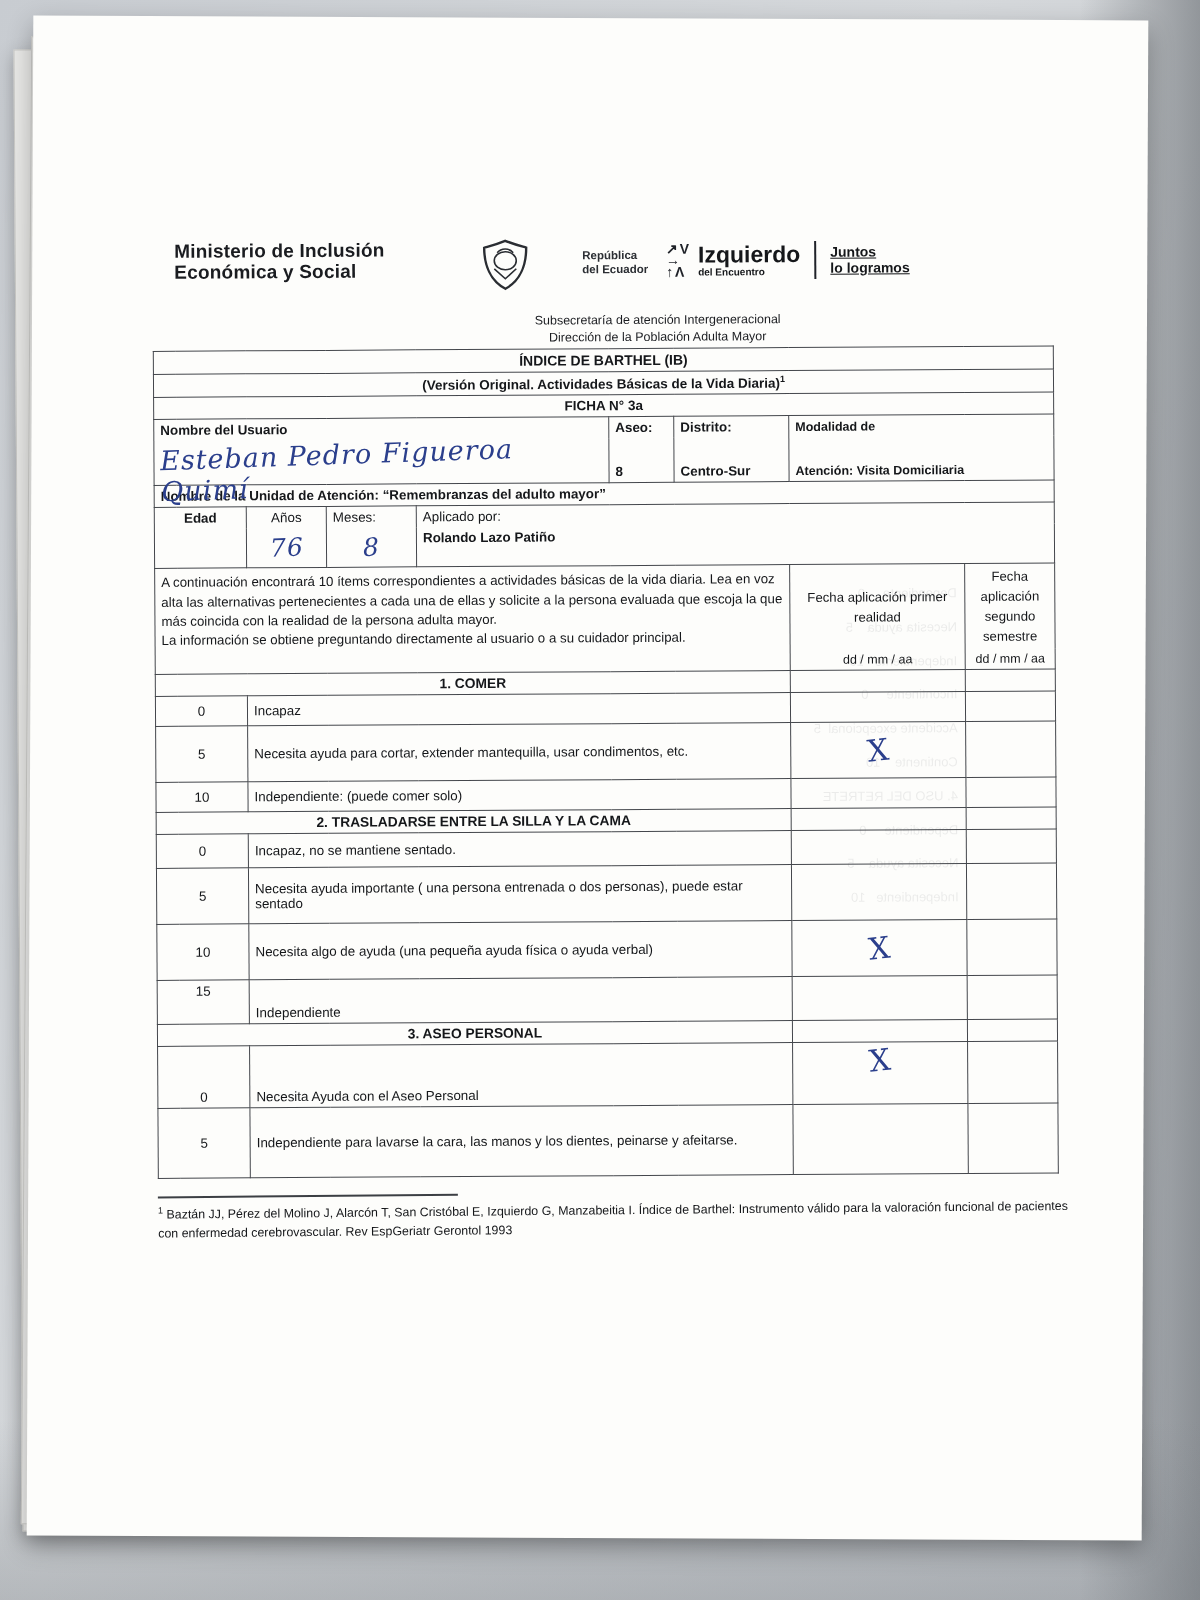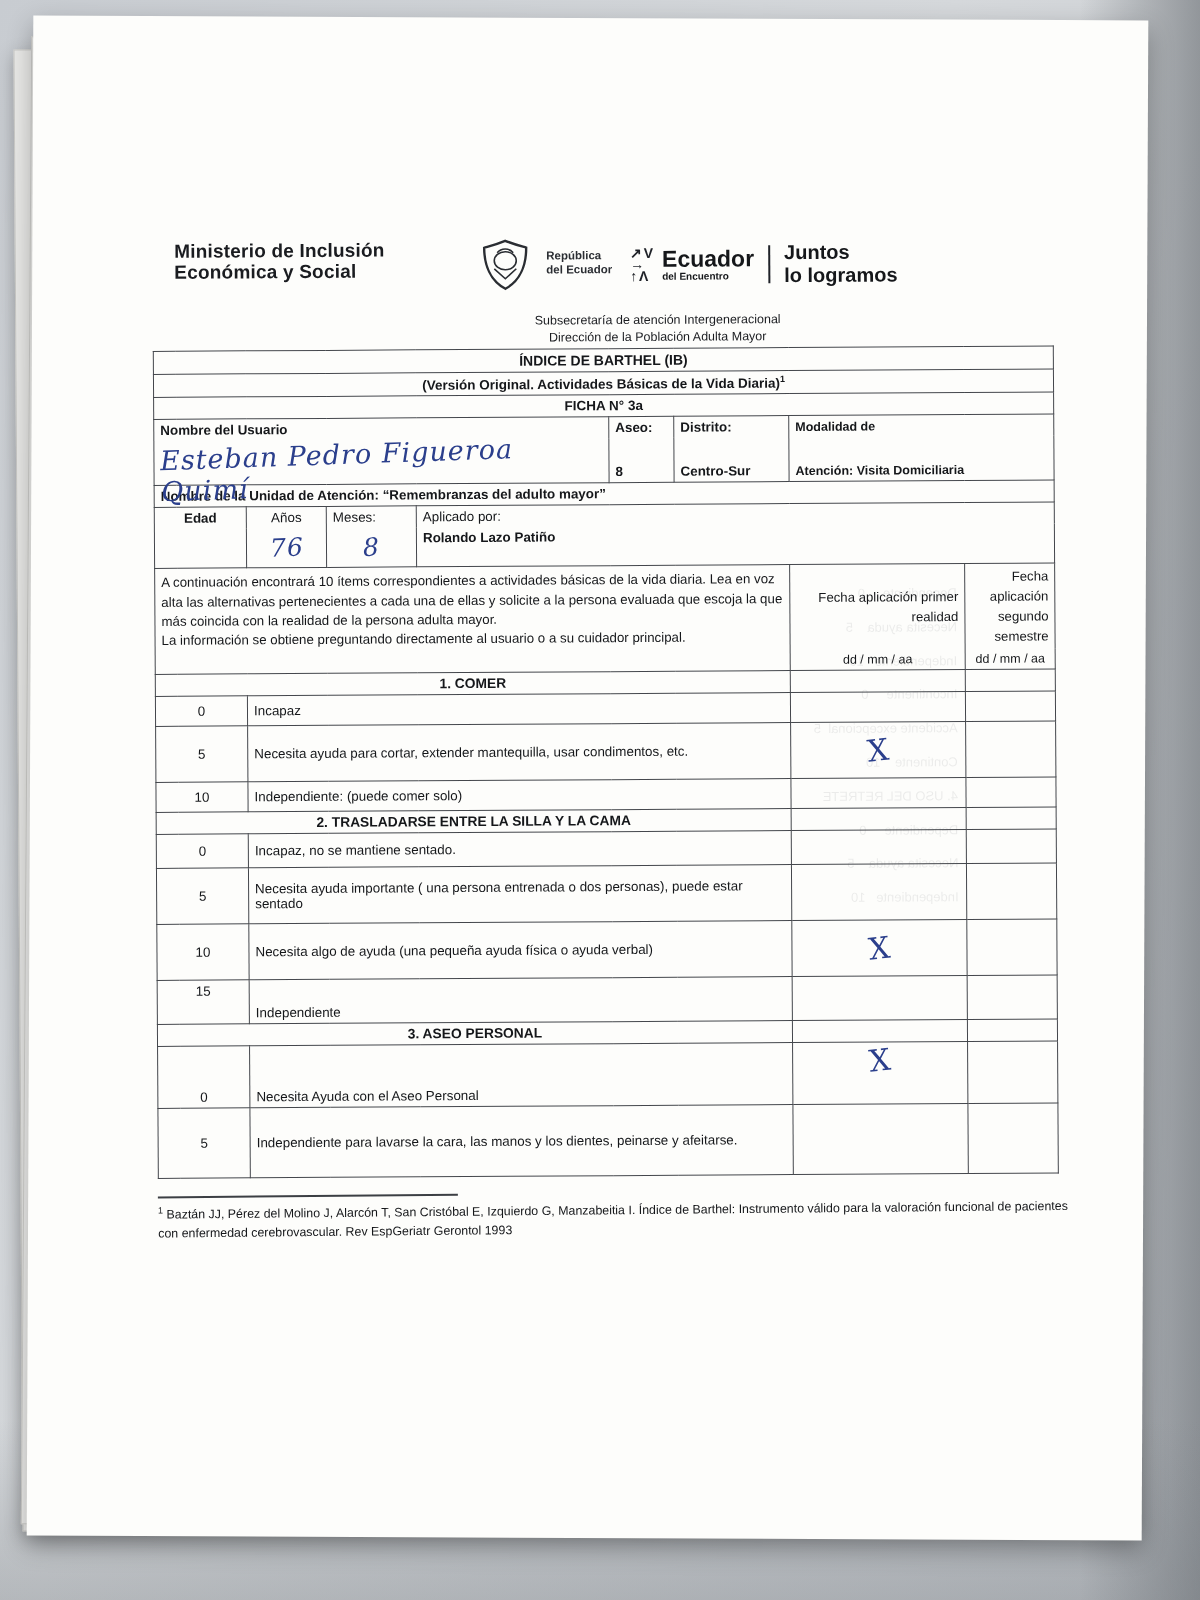"República" .rep { margin-left: none -> 36px }
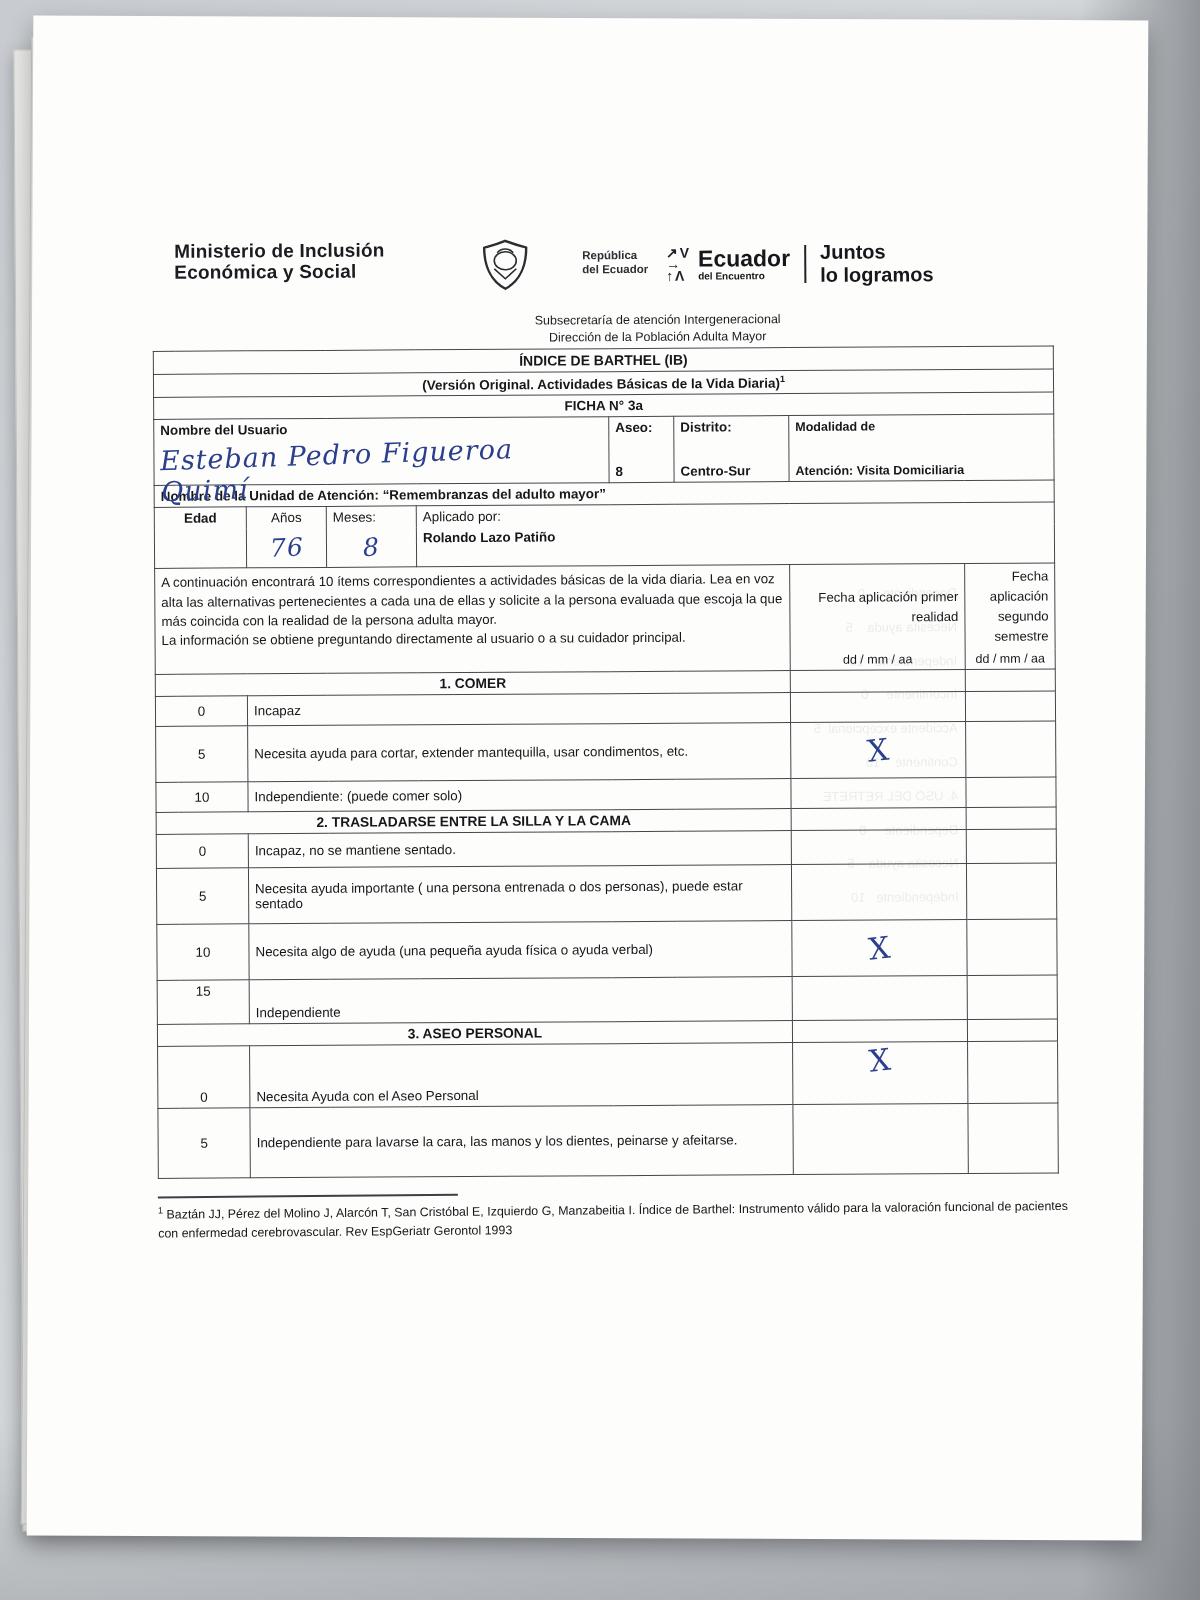"Ecuador" div.gob-t1 { text: Ecuador -> Izquierdo }
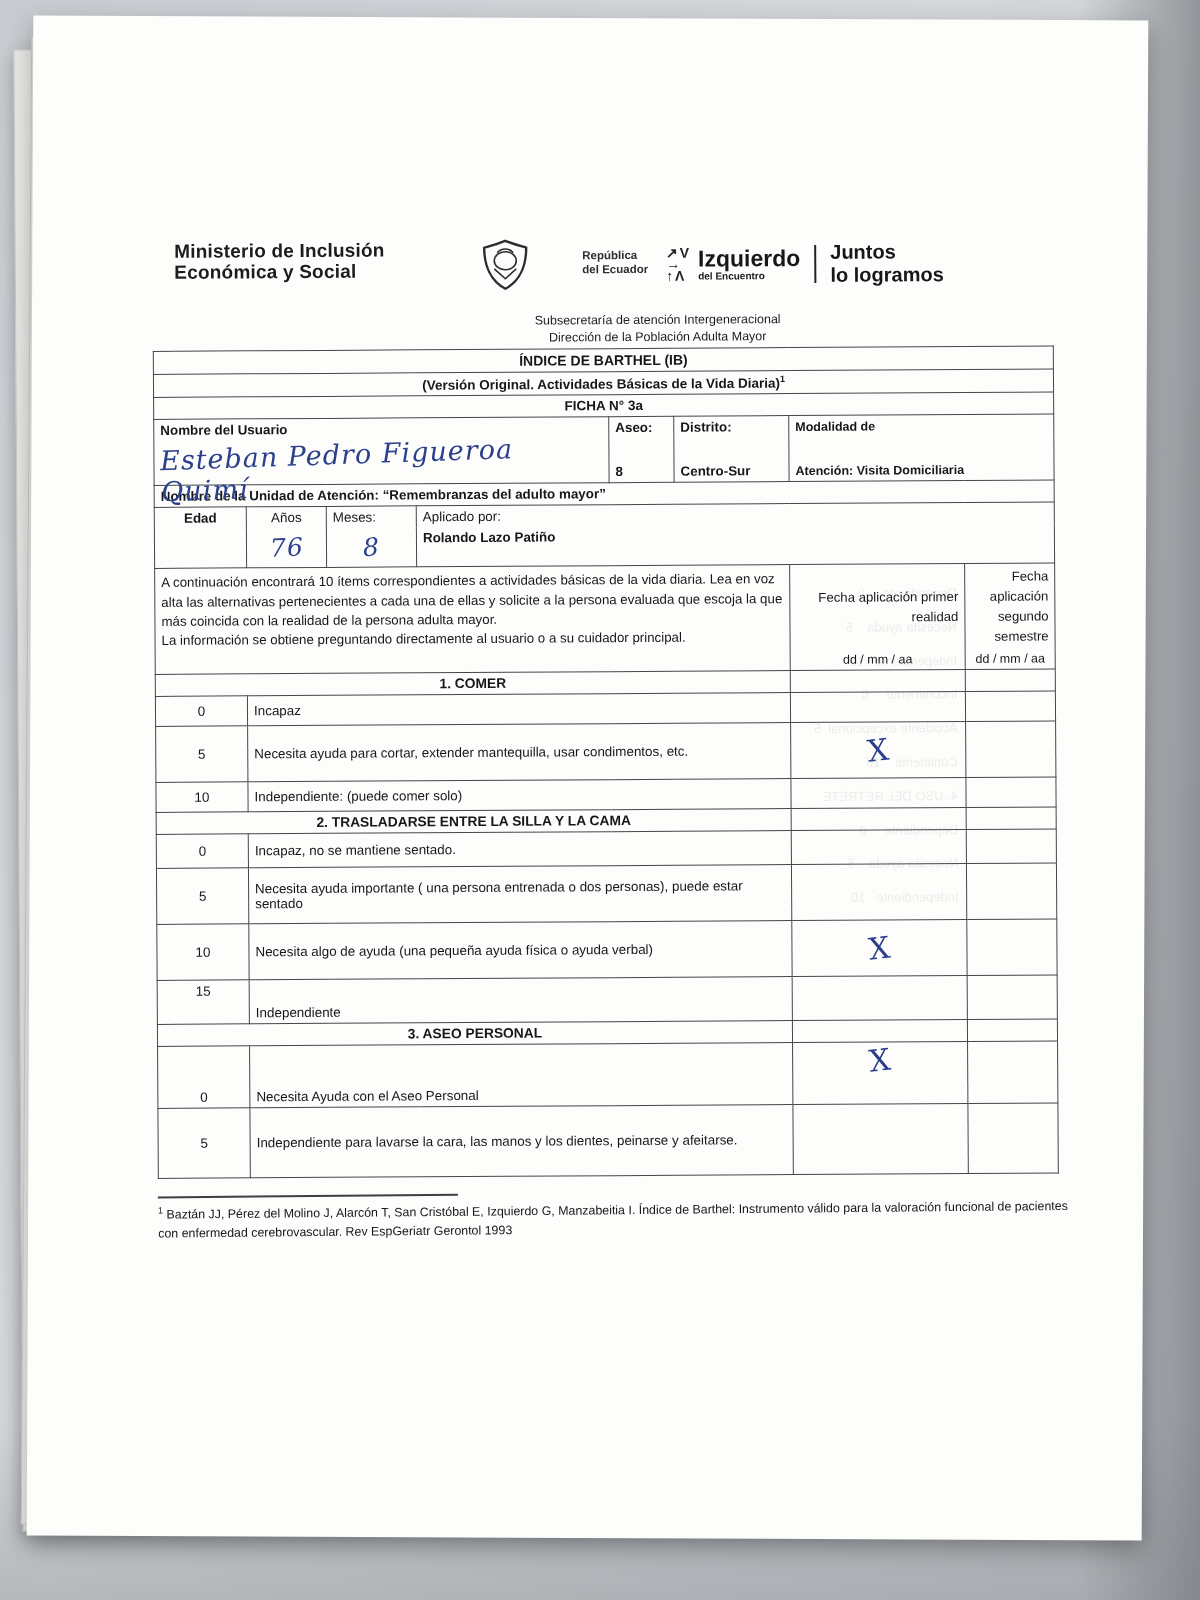"Juntos" .gob-right { font-size: 20px -> 14px; text-decoration: none -> underline }
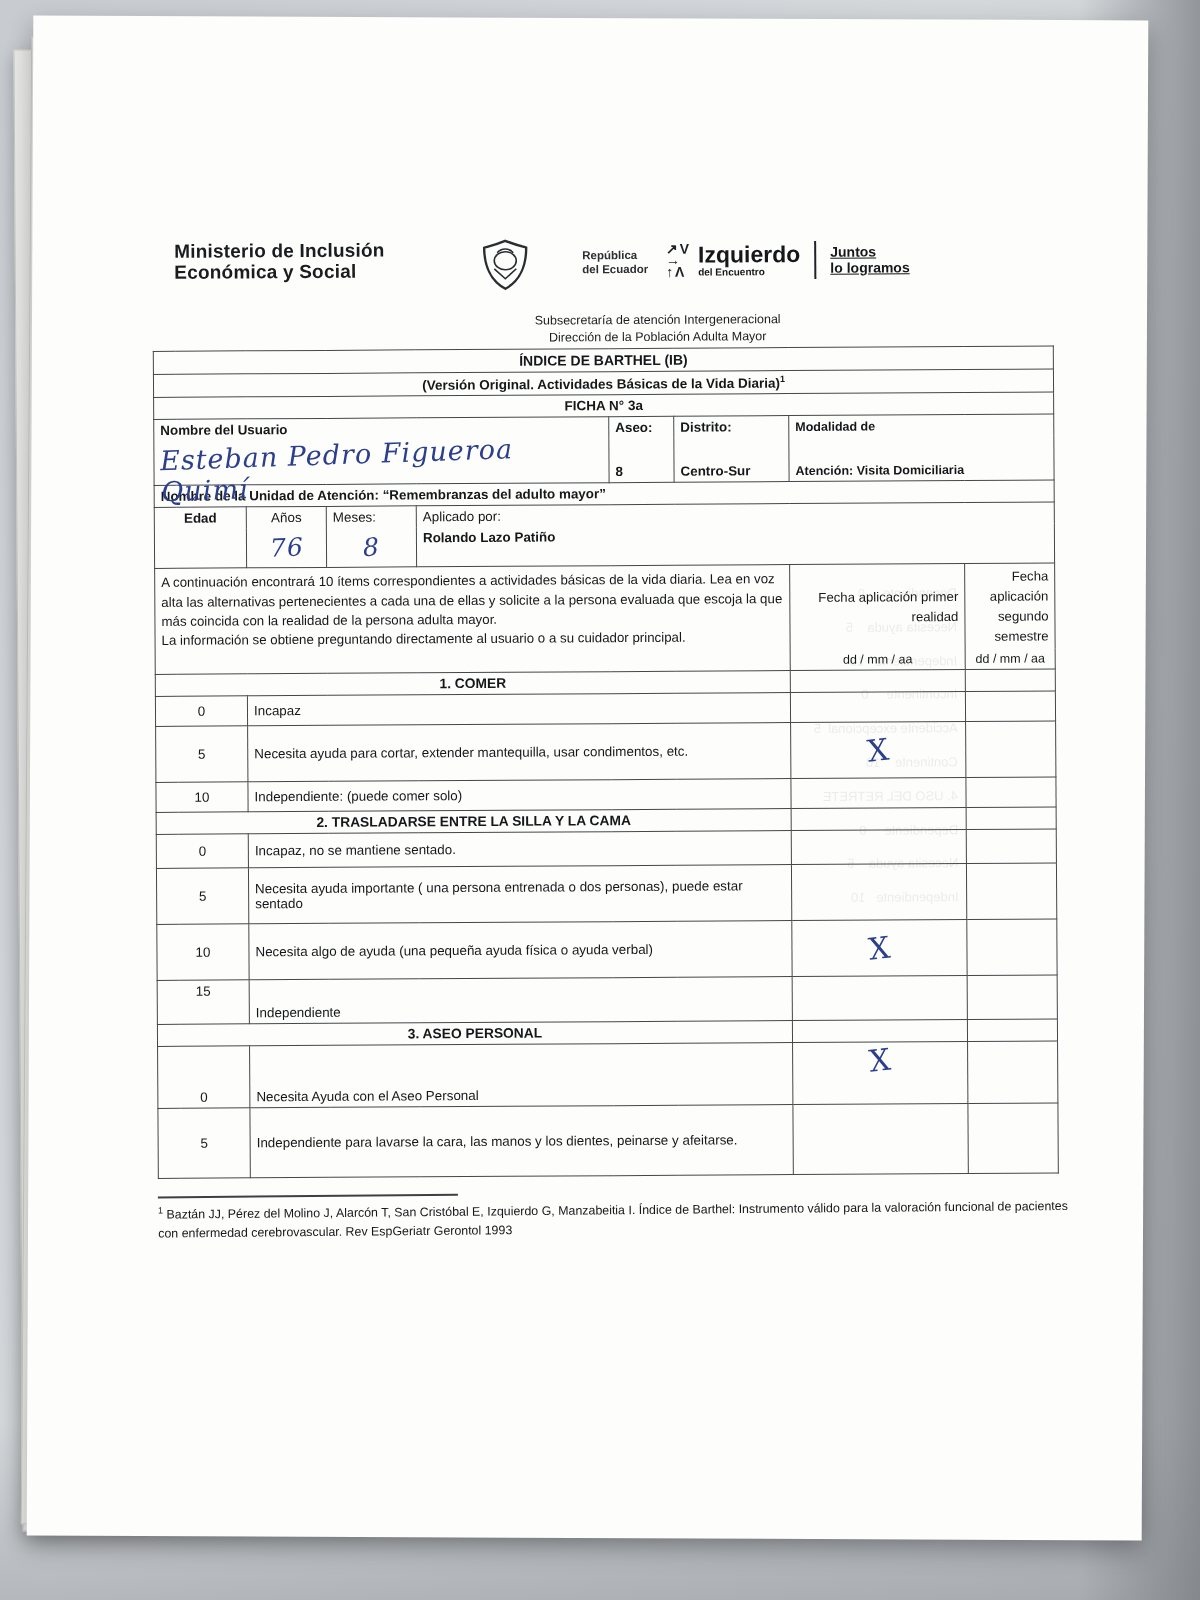"Fecha aplicación segundo semestre" .fecha-cell { text-align: right -> center }
